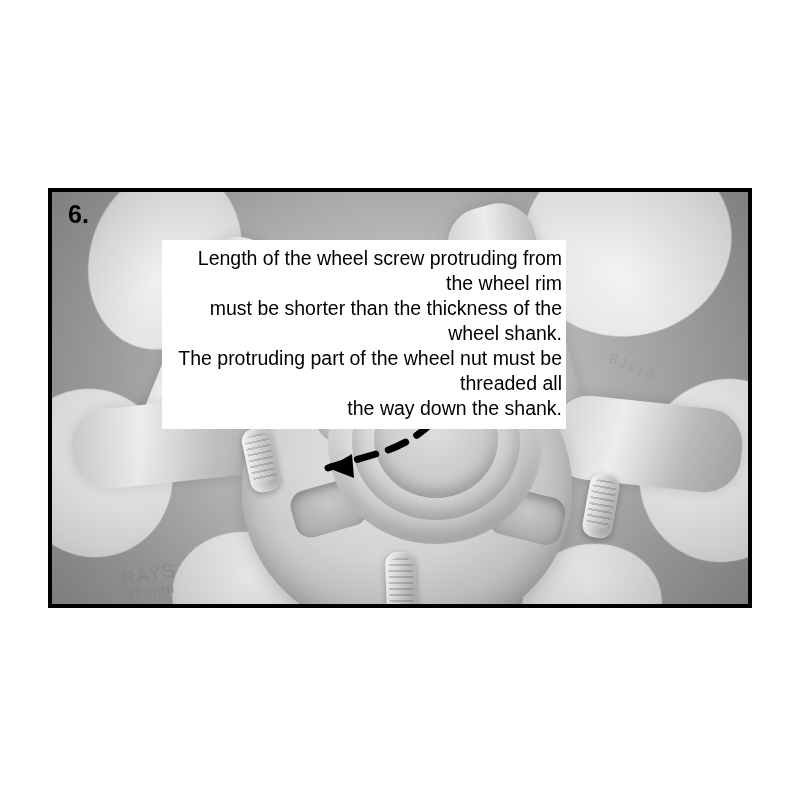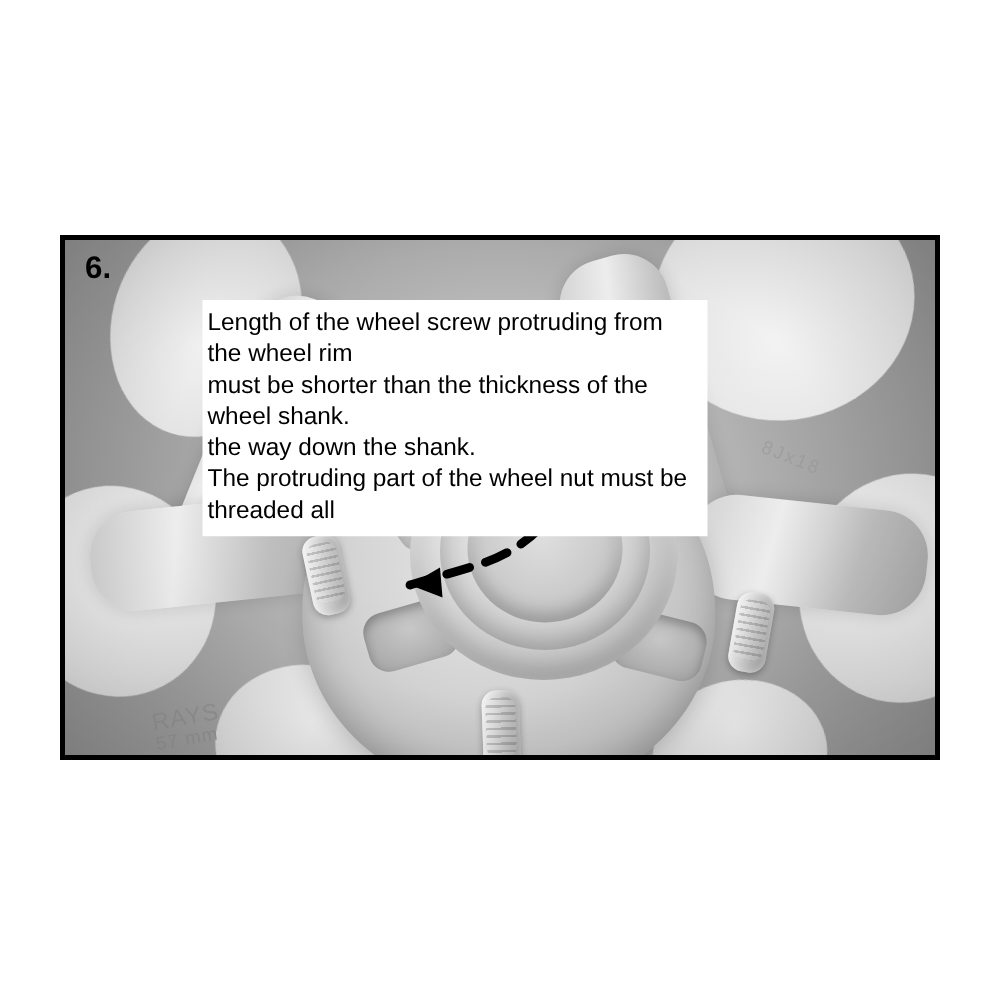"Length of the wheel screw" .caption { text-align: left -> right }
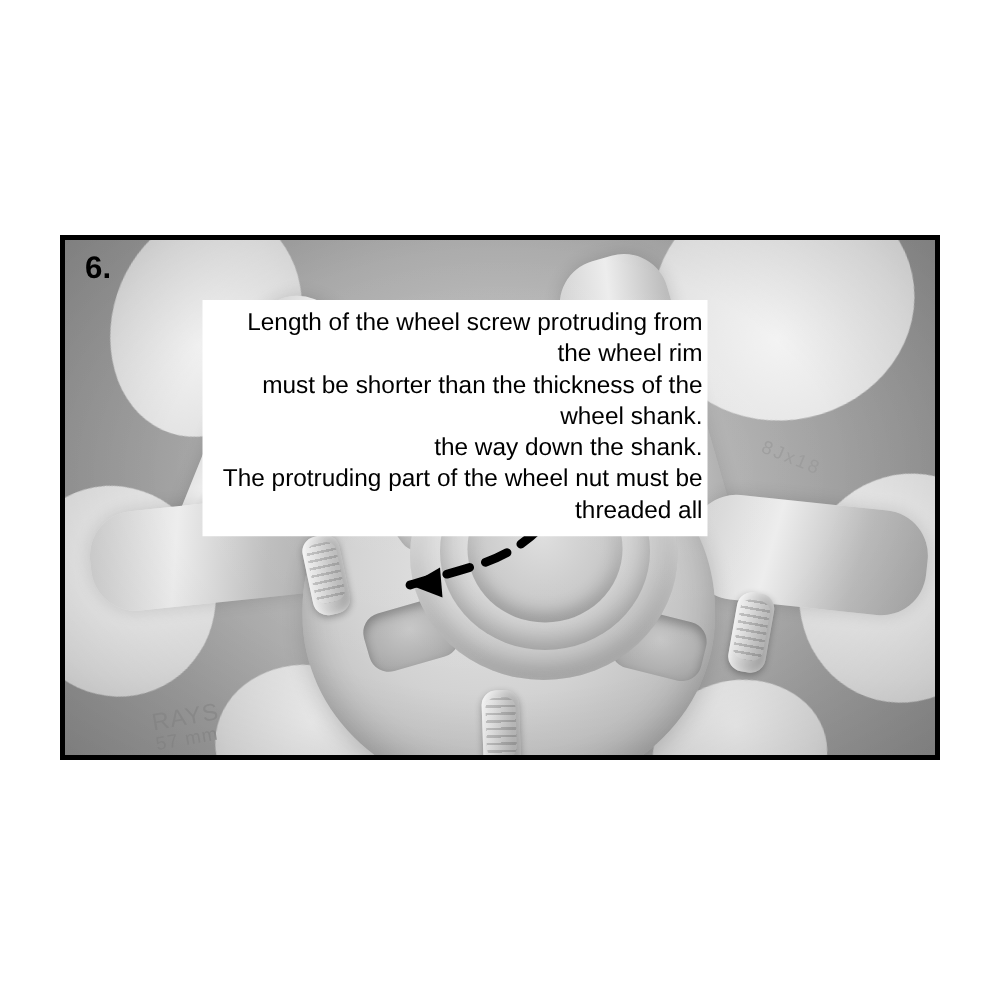"the way down the shank." div { order: before "The protruding part of the" -> after "The protruding part of the" }
